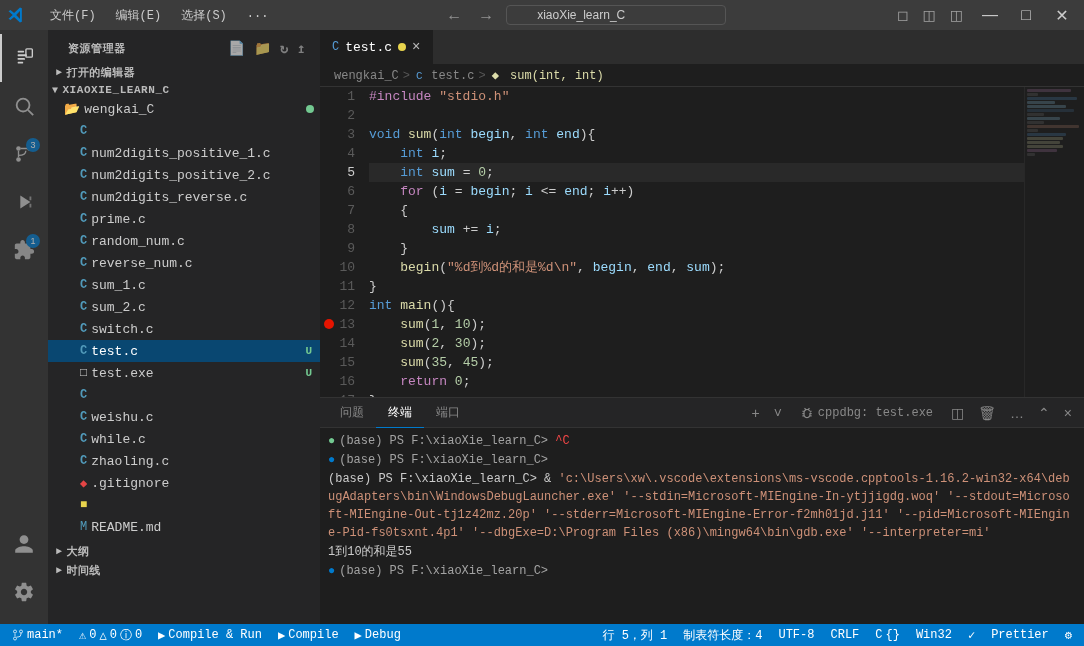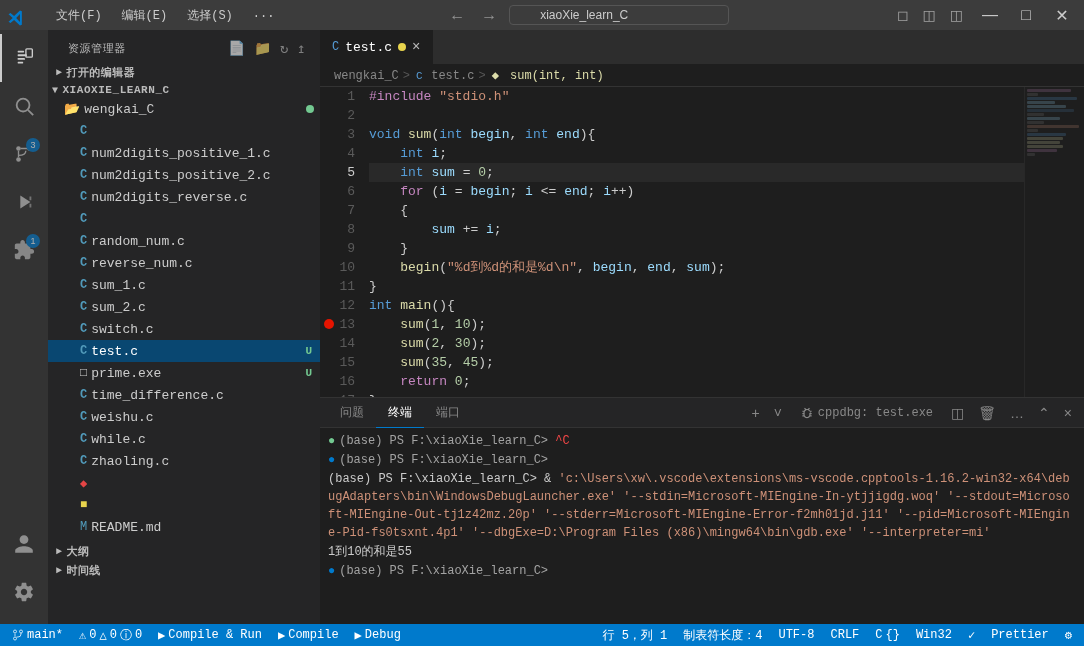"文件(F)" .title-bar-left { align-items: flex-end -> center; gap: 24px -> 18px }
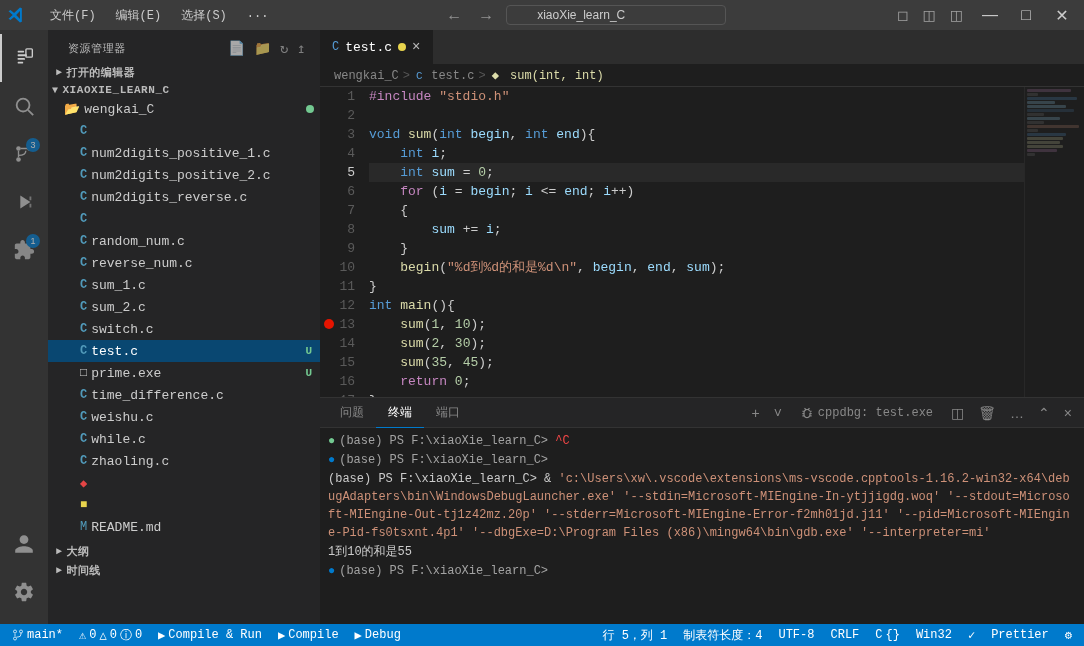"资源管理器" .sidebar-header { font-weight: normal -> bold }
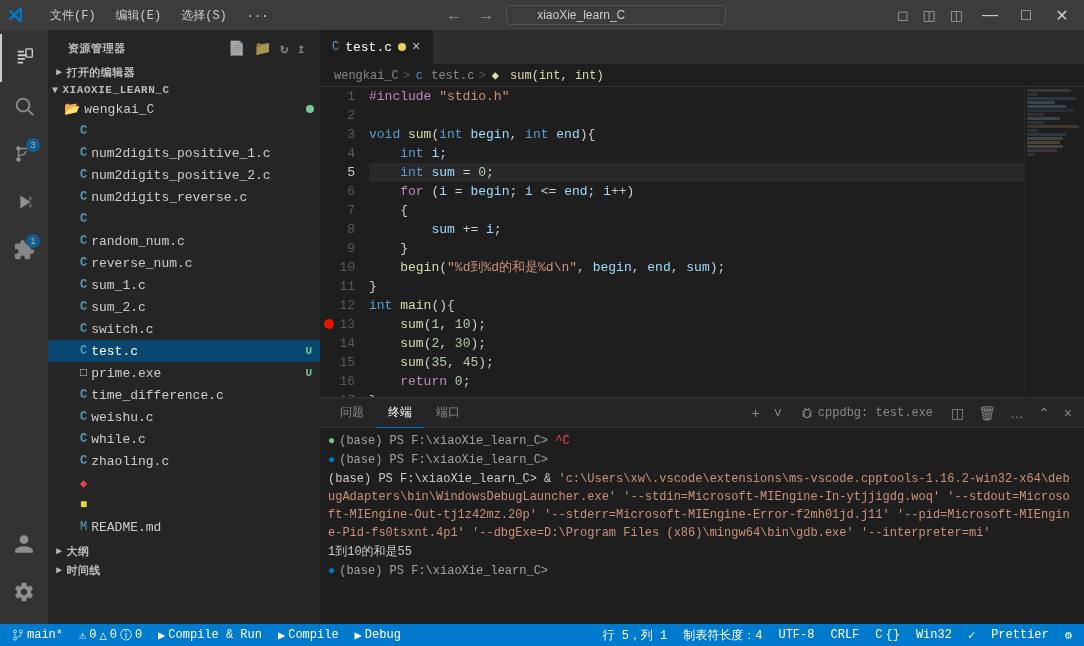"prime.c" span.item-label { html: none -> <span>prime.c</span> }
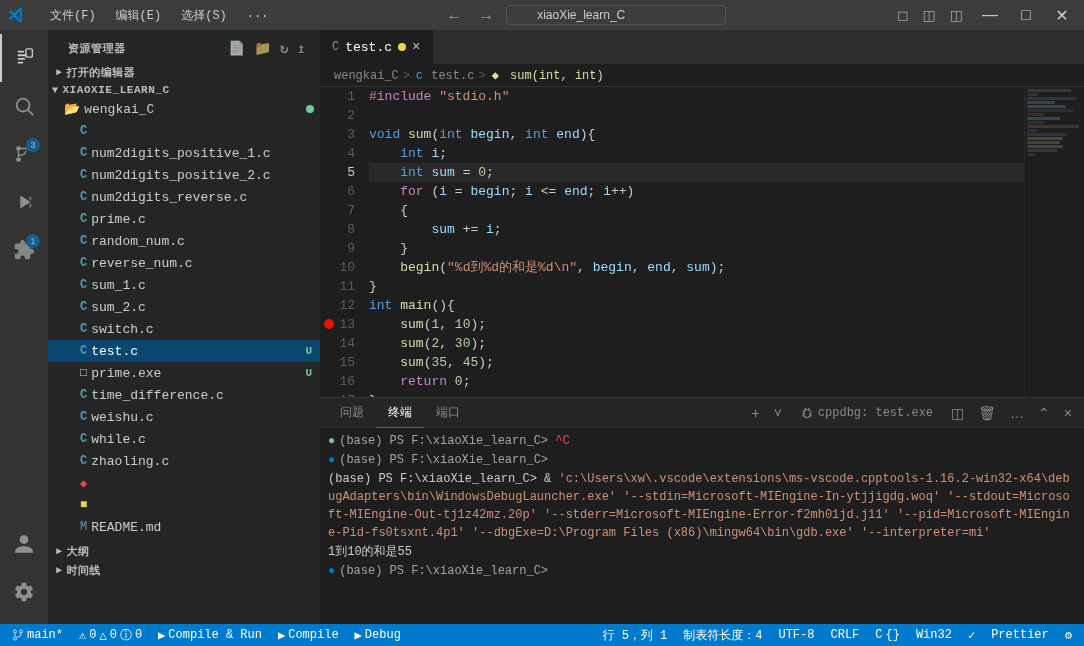"prime.exe" span.item-label { text: prime.exe -> test.exe }
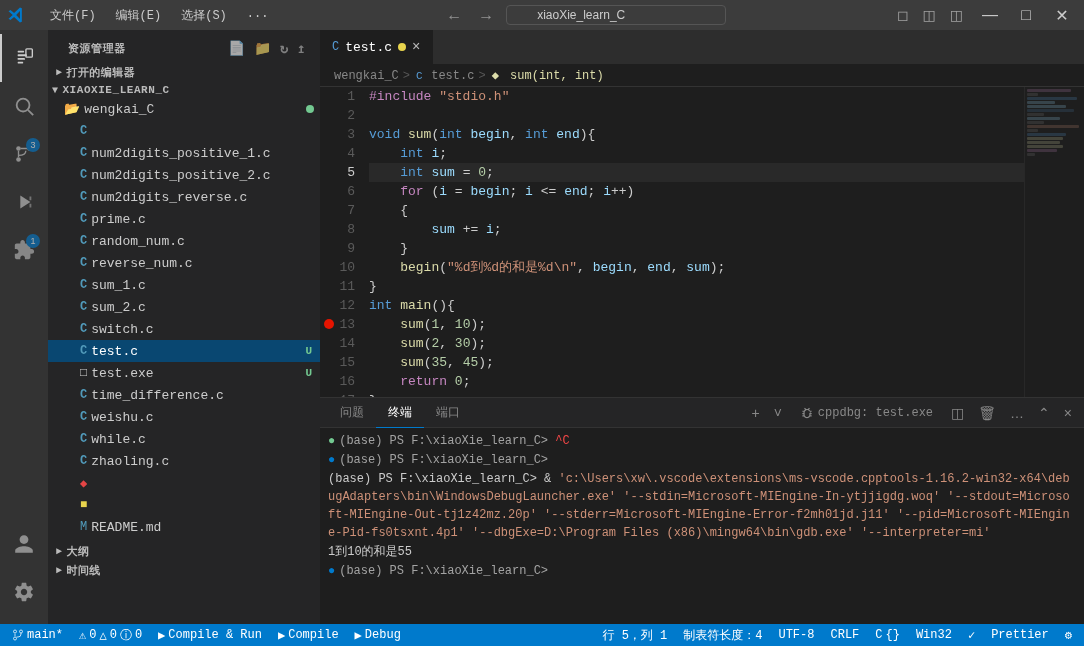"time_difference.c" span.item-label { html: <span>time_difference.c</span> -> none }
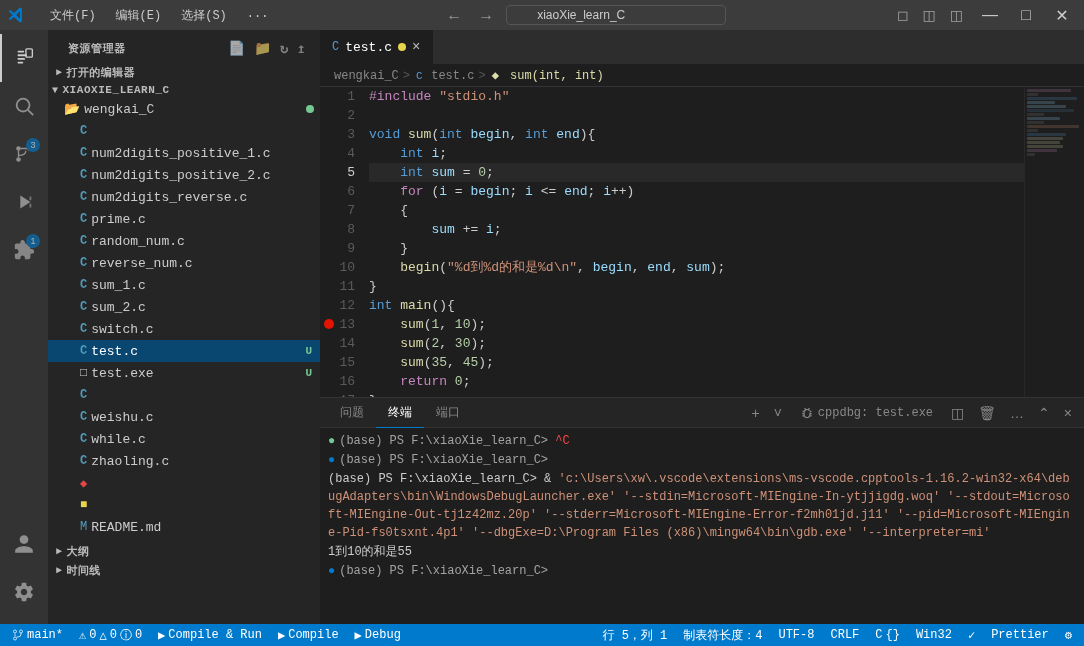".gitignore" span.item-label { html: none -> <span>.gitignore</span> }
